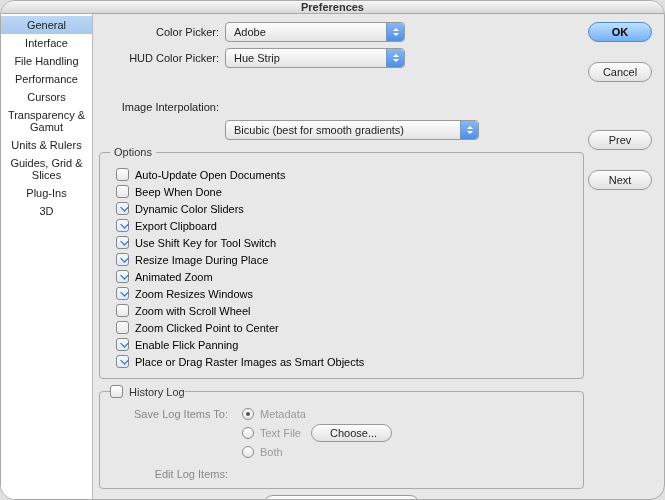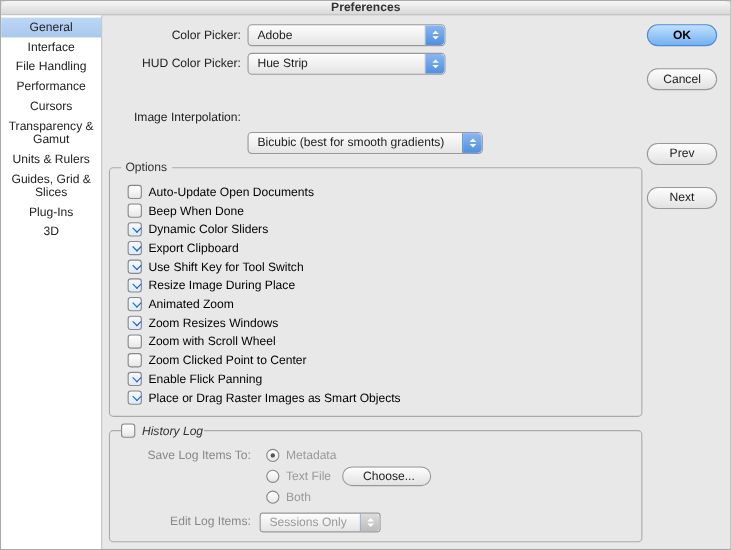"Preferences" .window { border-radius: 0 -> 15px }
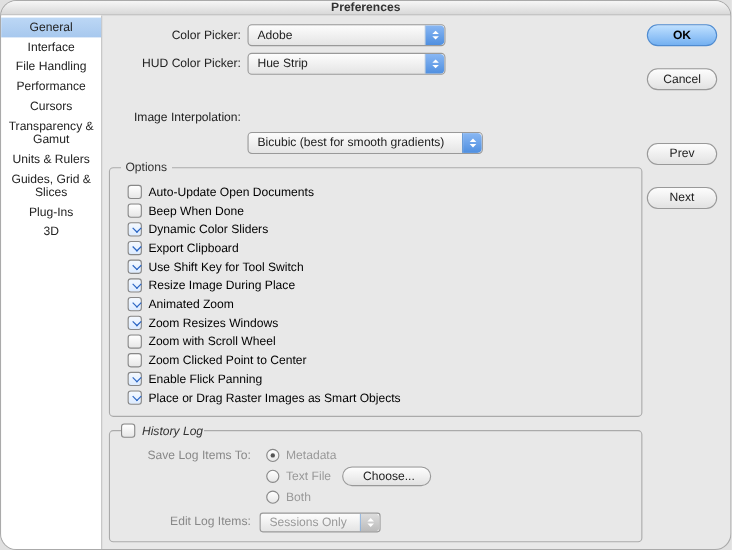"Bicubic (best for smooth gradients)" .sel-lg { width: 214px -> 254px }
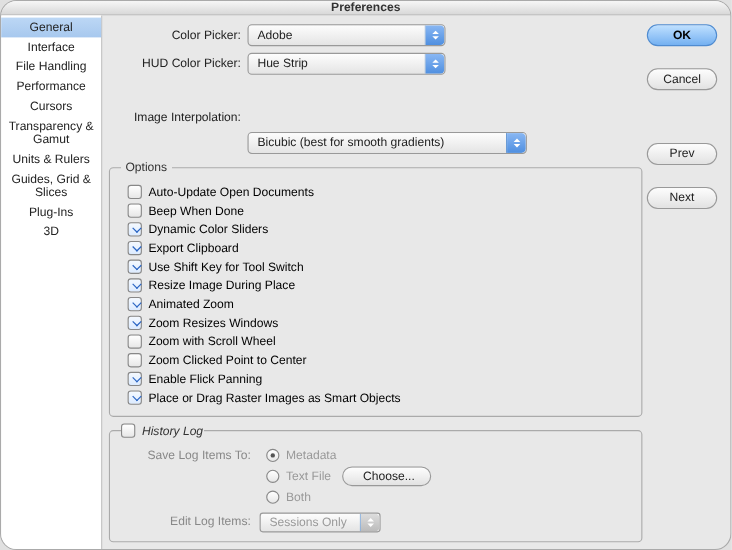"History Log" legend.chk { font-style: italic -> none }
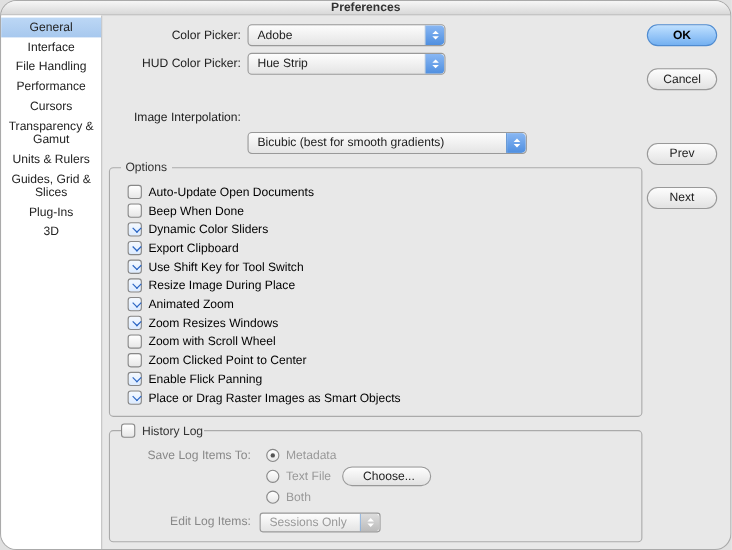"Sessions Only" div.select { html: <div> <span>Sessions Only</span> <div> <span></span> <span></span> </div> </div> -> none }
